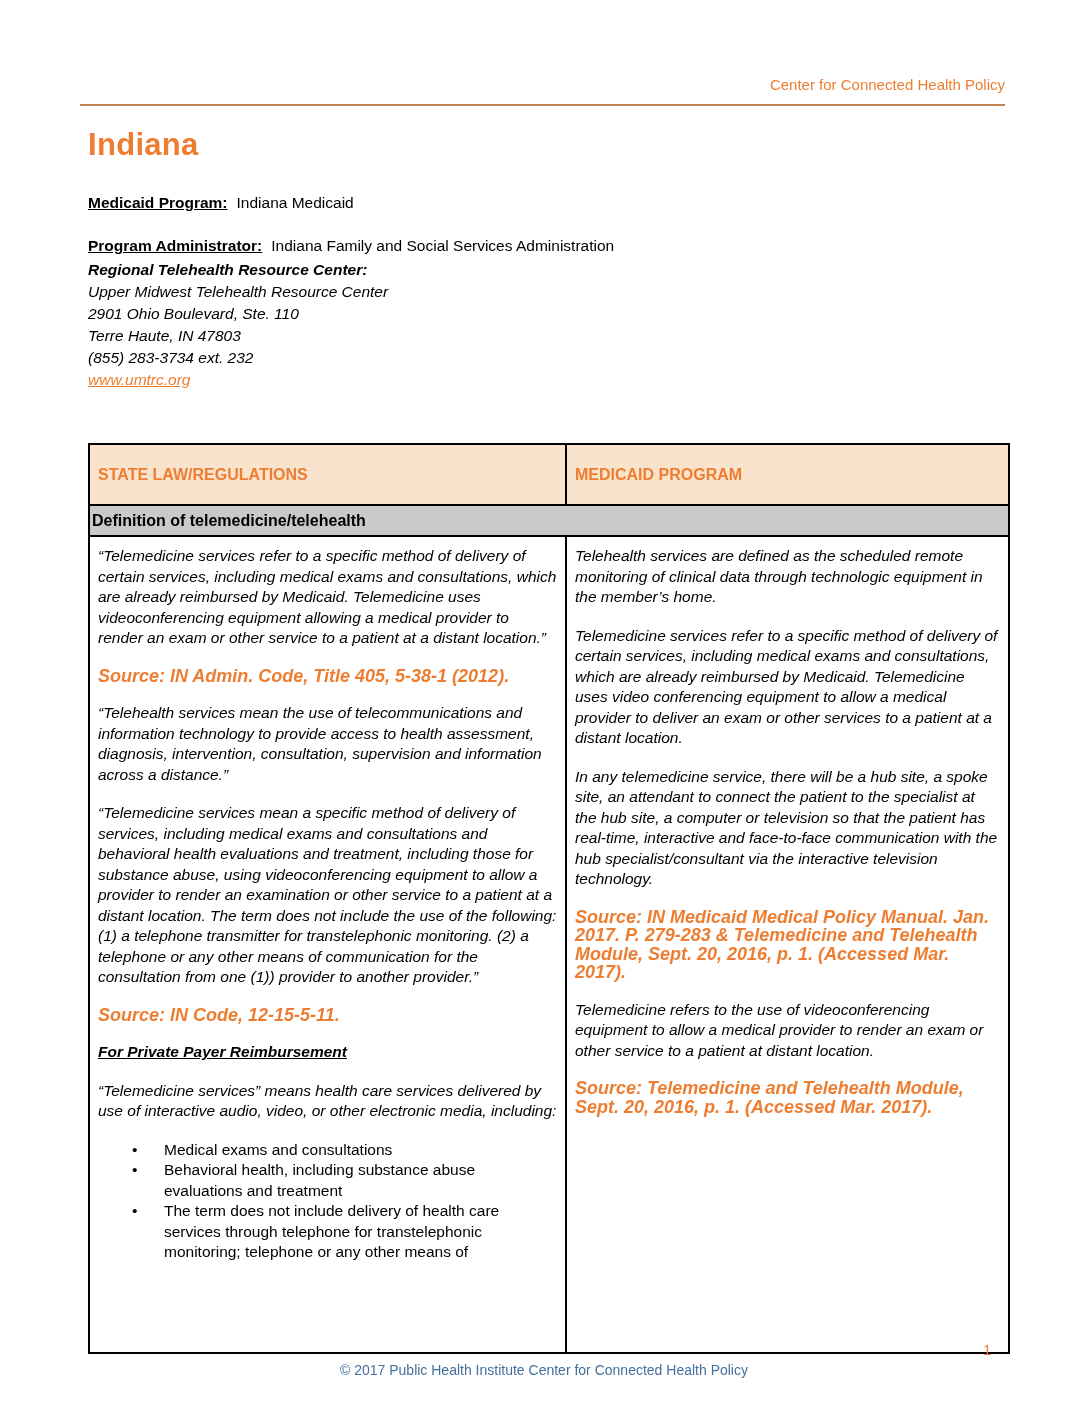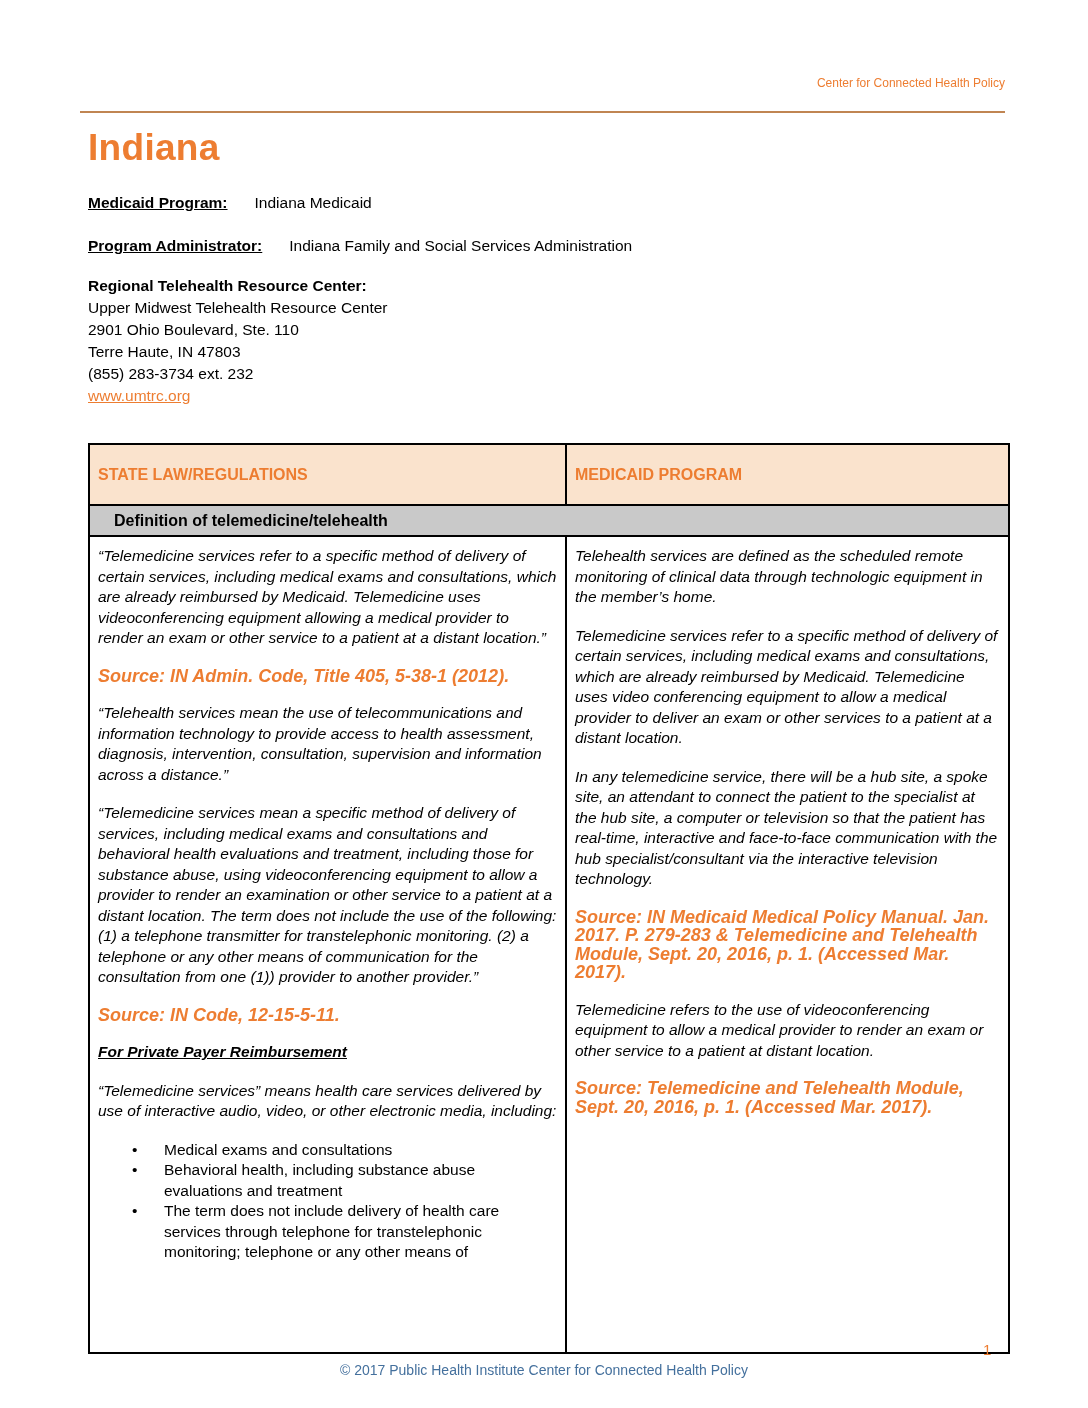"Center for Connected Health Policy" .page-header { font-size: 12px -> 15px; padding-bottom: 21px -> 11px }
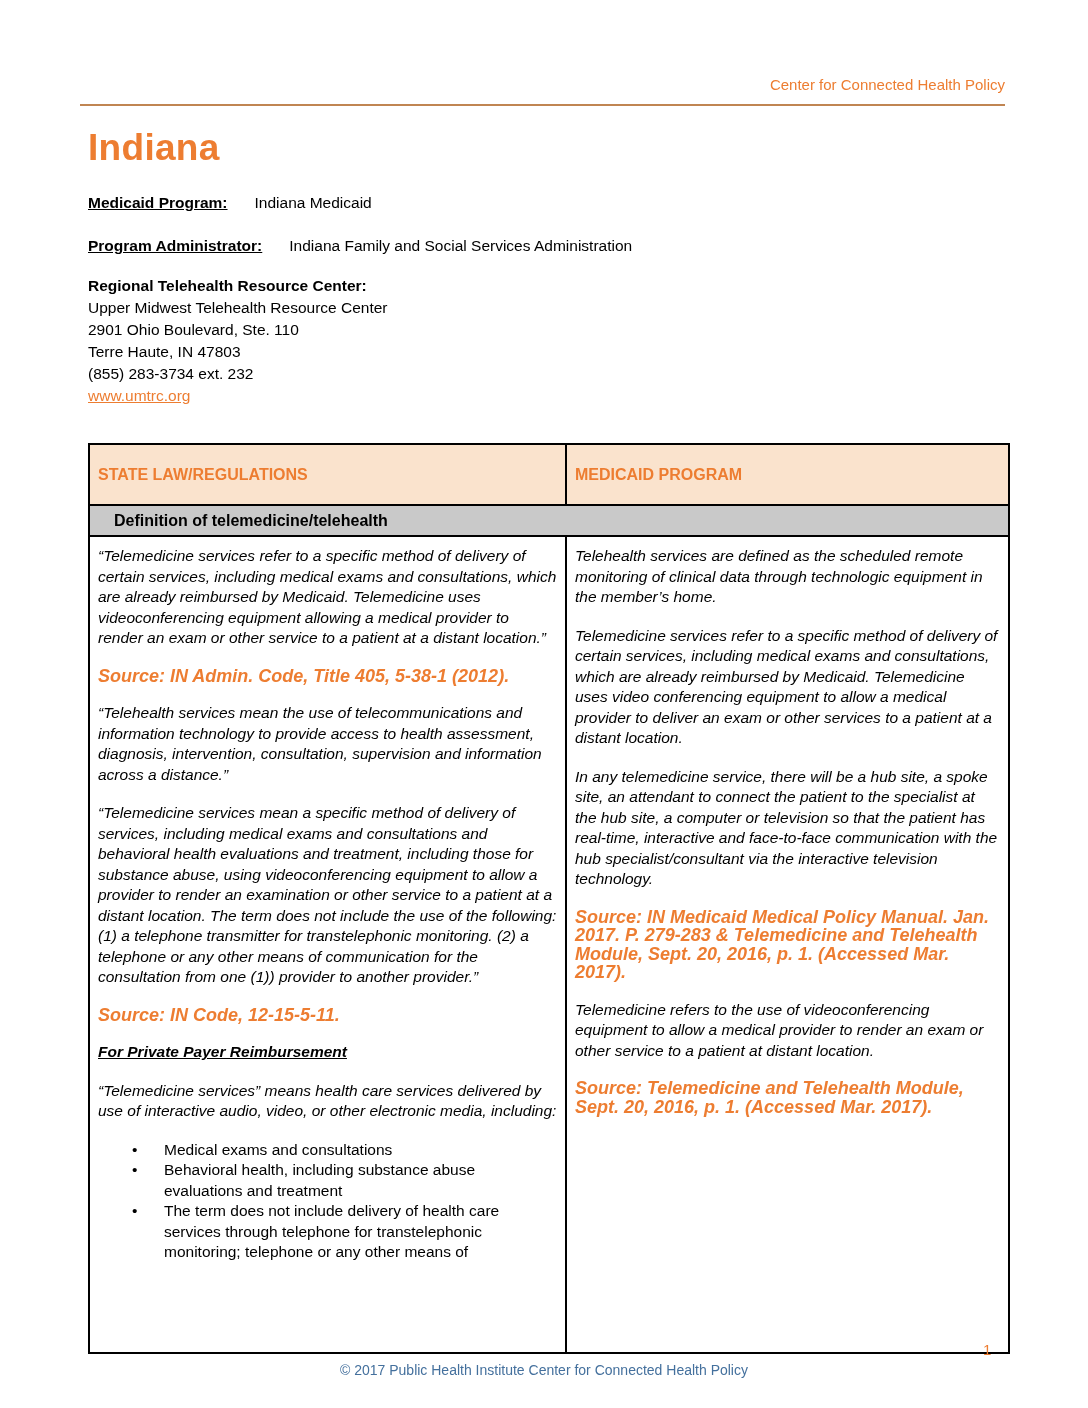"Indiana" .page-title { font-size: 37px -> 31px }
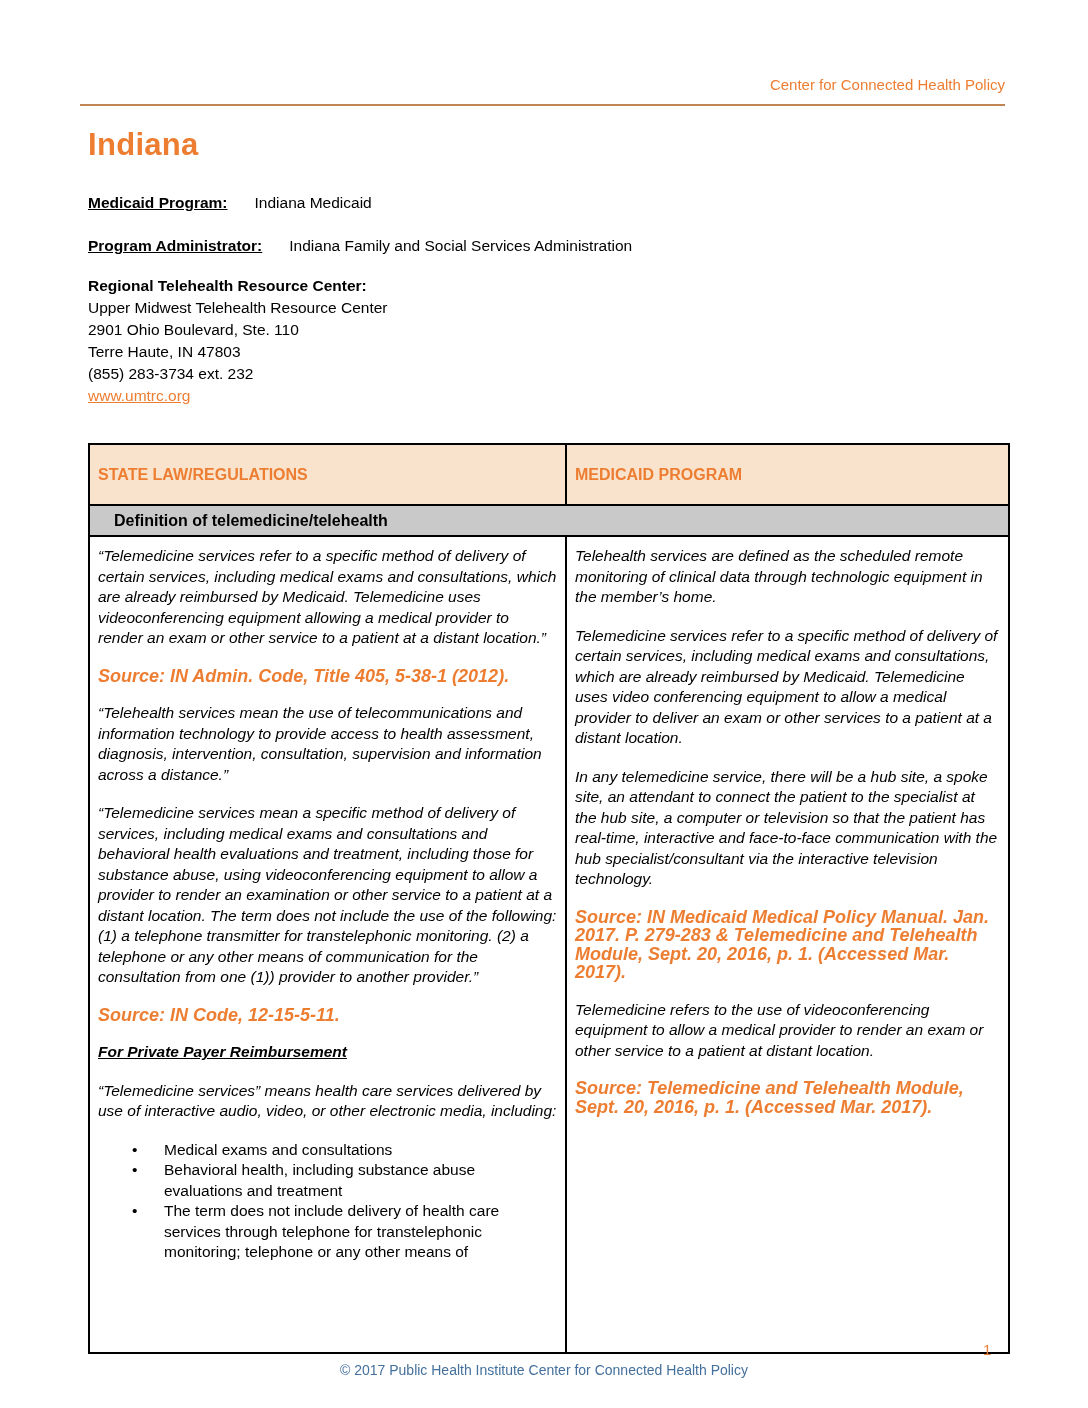"Indiana Medicaid" .info-line .val { margin-left: 27px -> 9px }
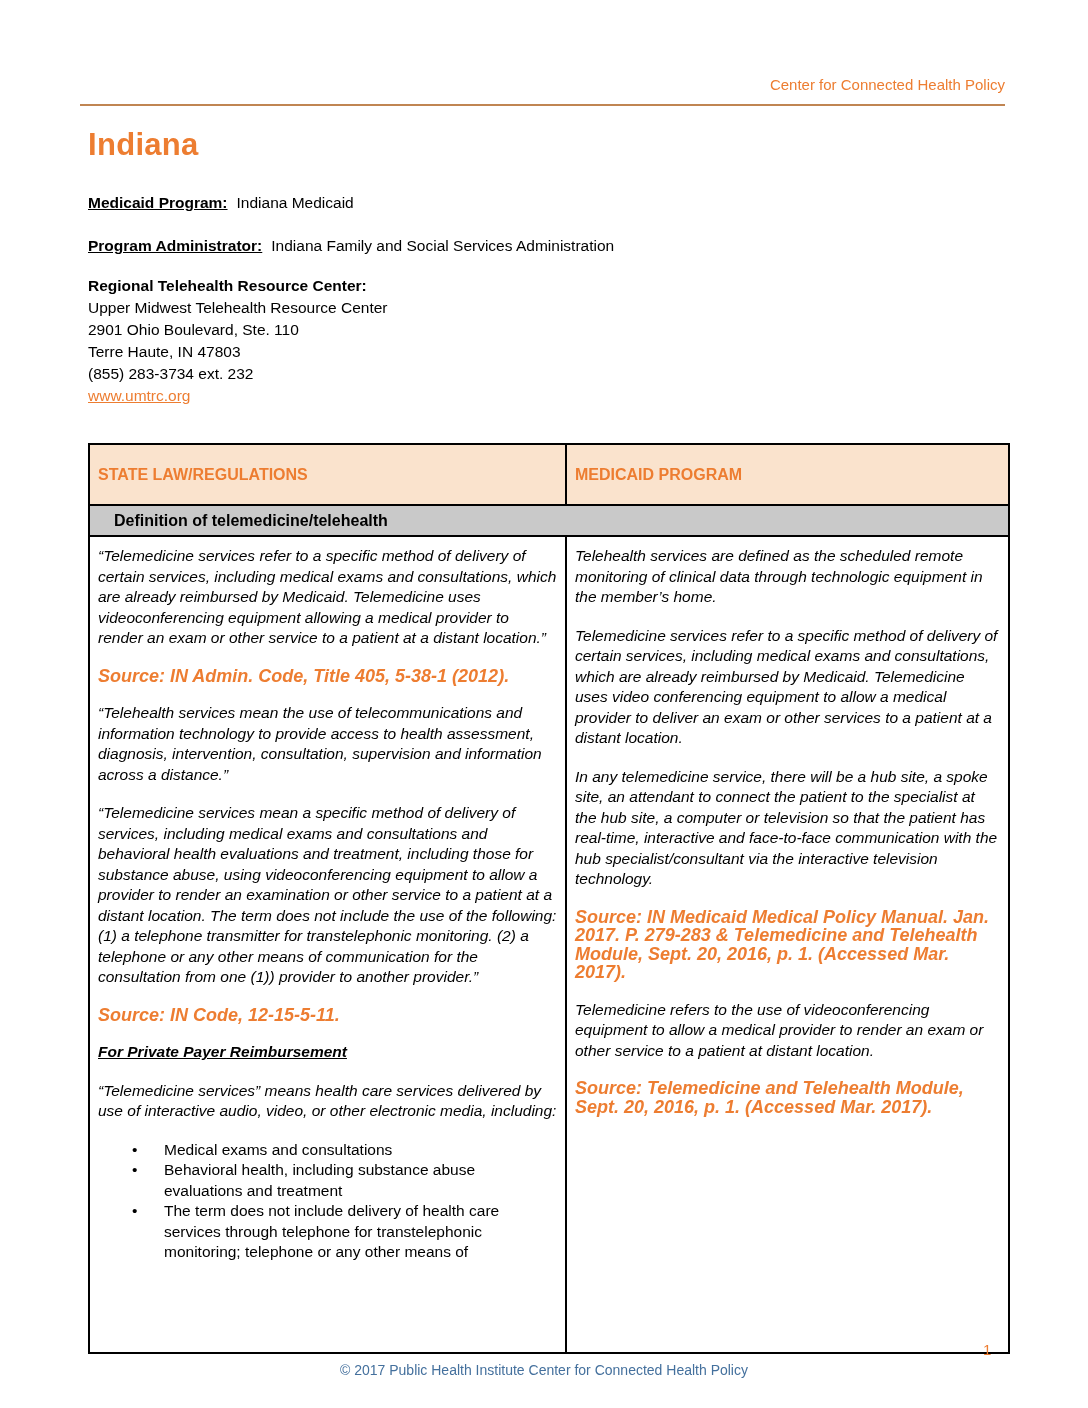"Regional Telehealth Resource Center:" .rtrc { font-style: none -> italic; top: 275px -> 259px }
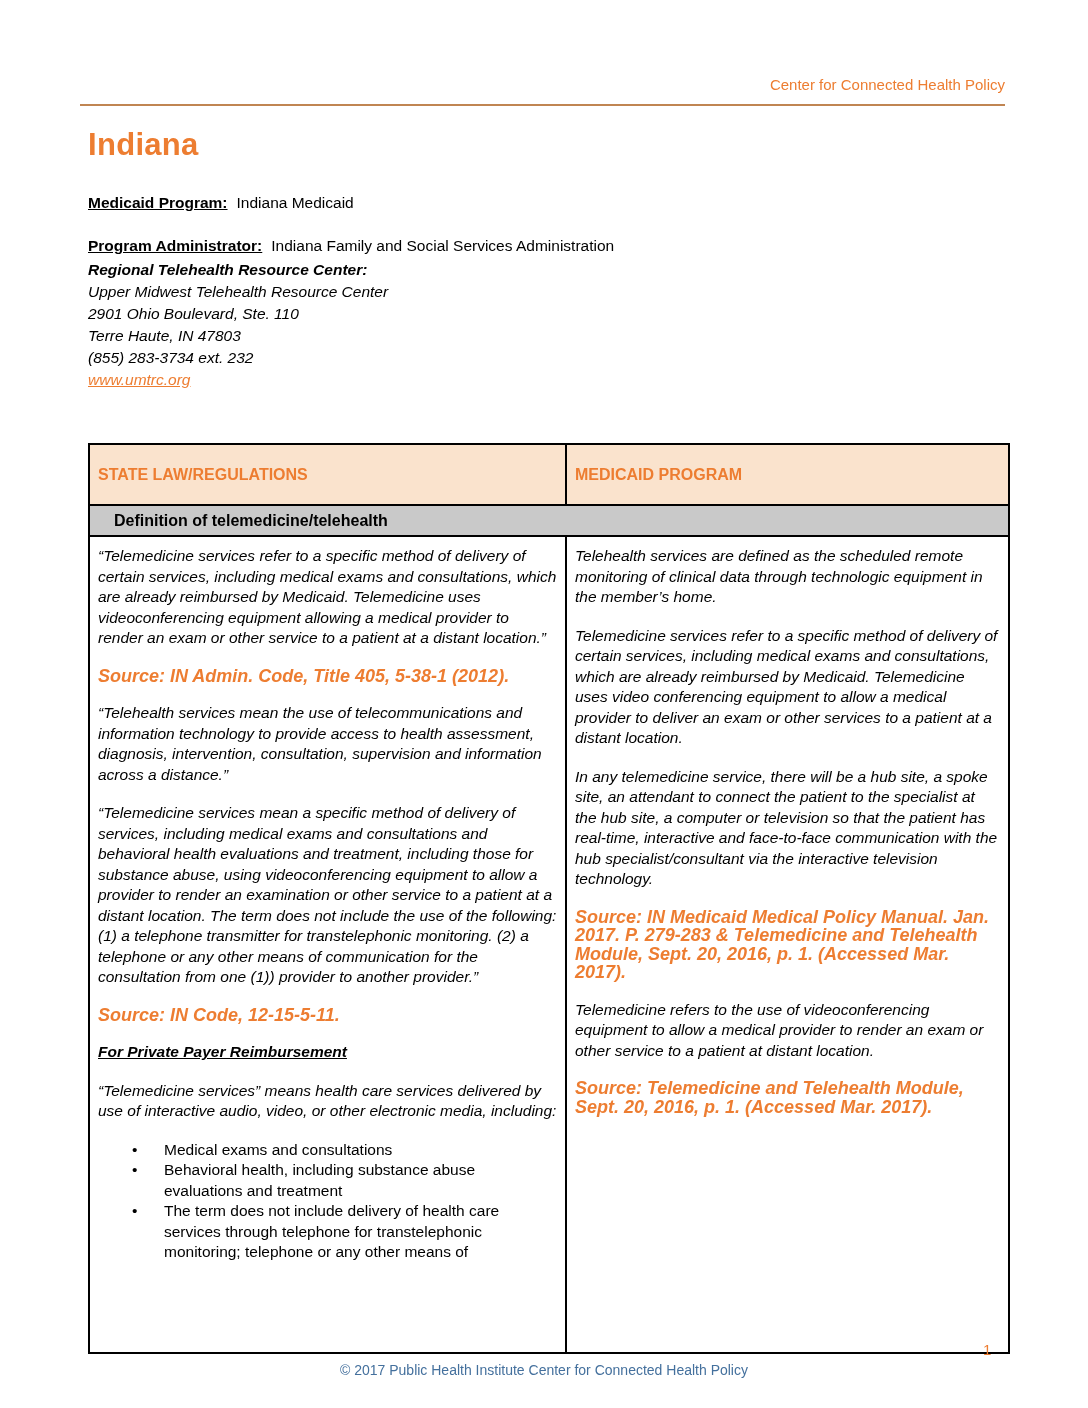"Definition of telemedicine/telehealth" .section-cell { padding: 5px 24px -> 5px 2px }
